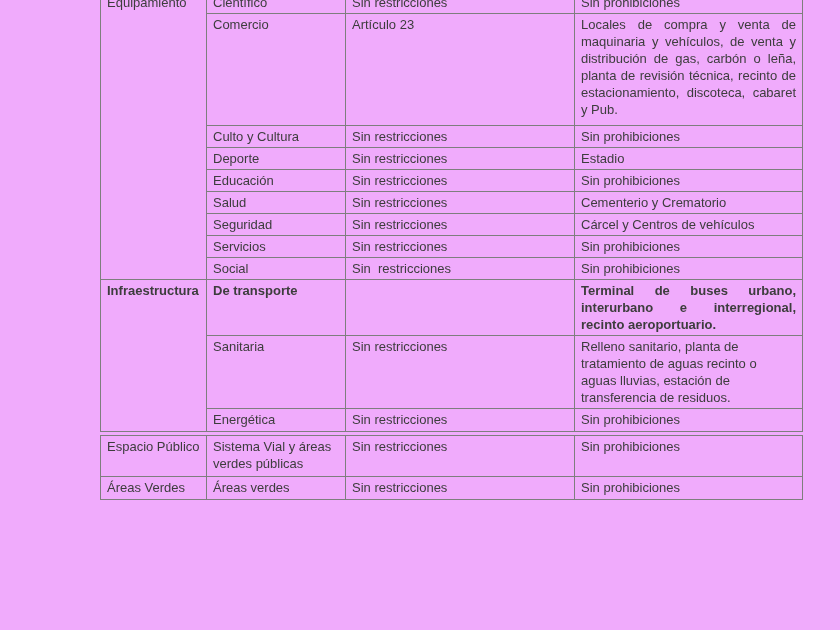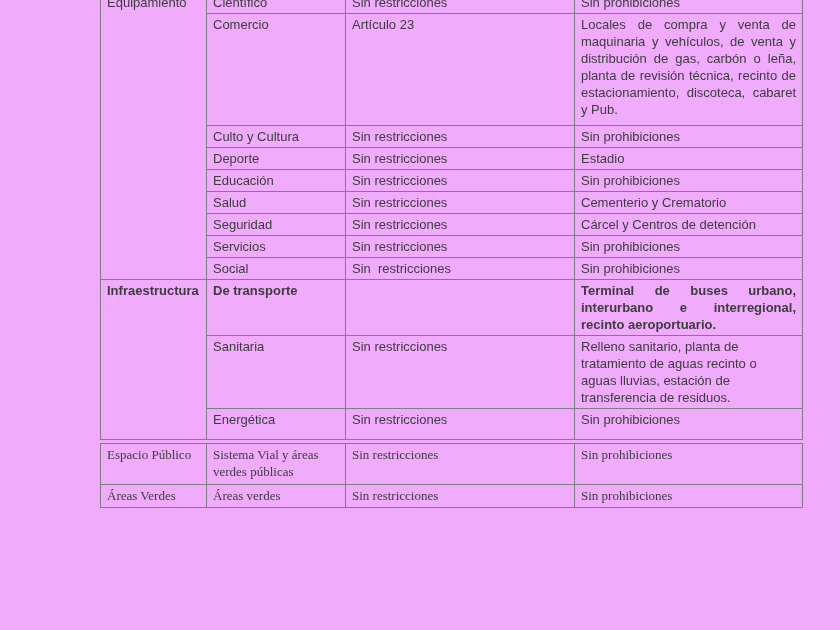"Cárcel y Centros de detención" td { text: detención -> vehículos }
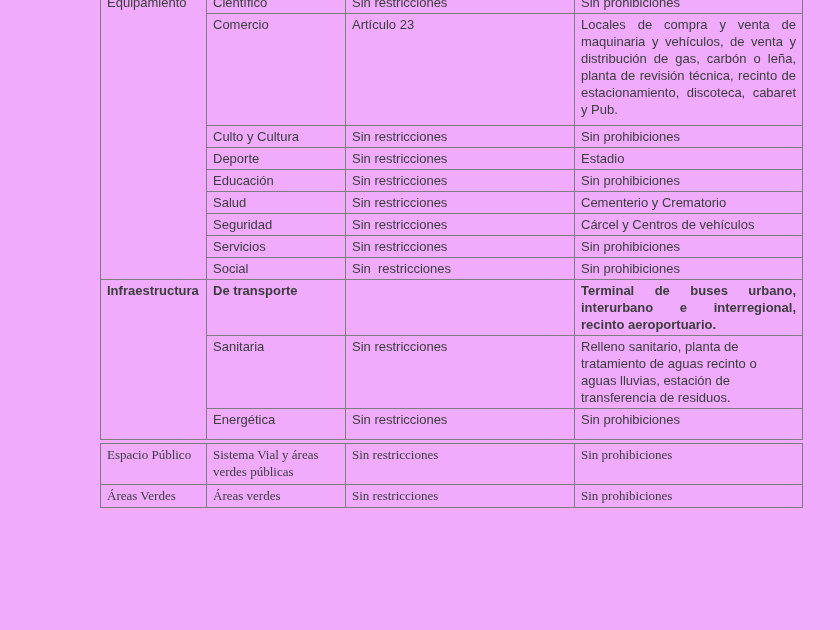"Energética" tr.h31 { height: 31px -> 23px }
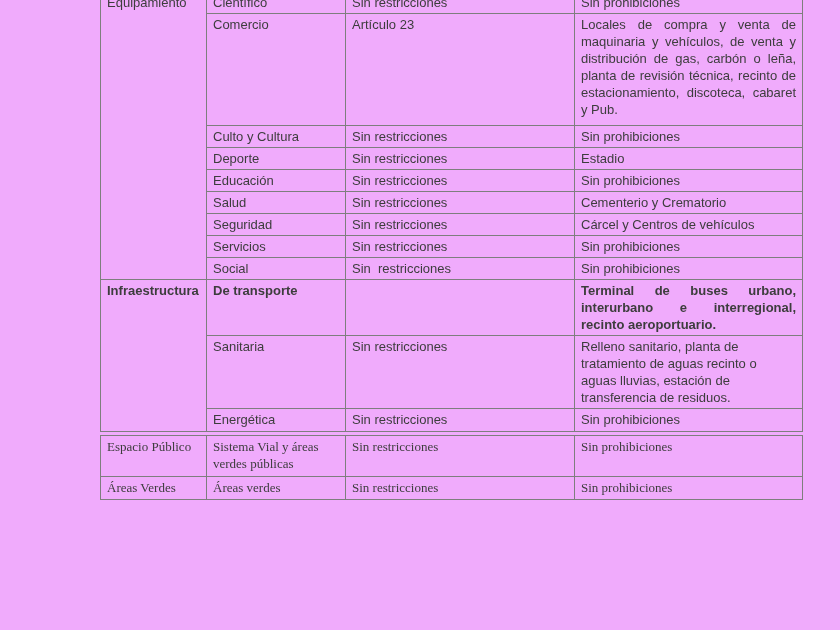"Espacio Público" tr.h41 { font-family: Liberation Serif, serif -> none }
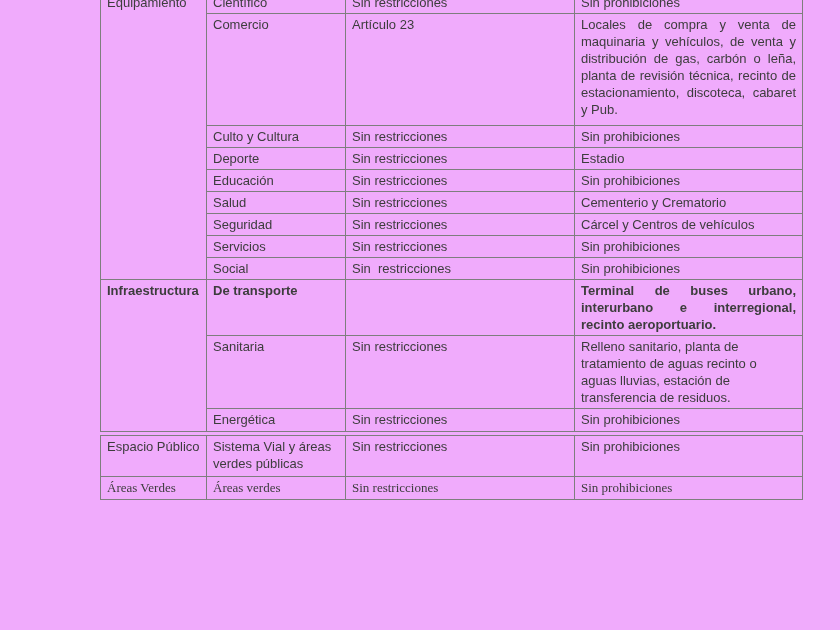"Áreas Verdes" tr.h23 { font-family: Liberation Serif, serif -> none }
